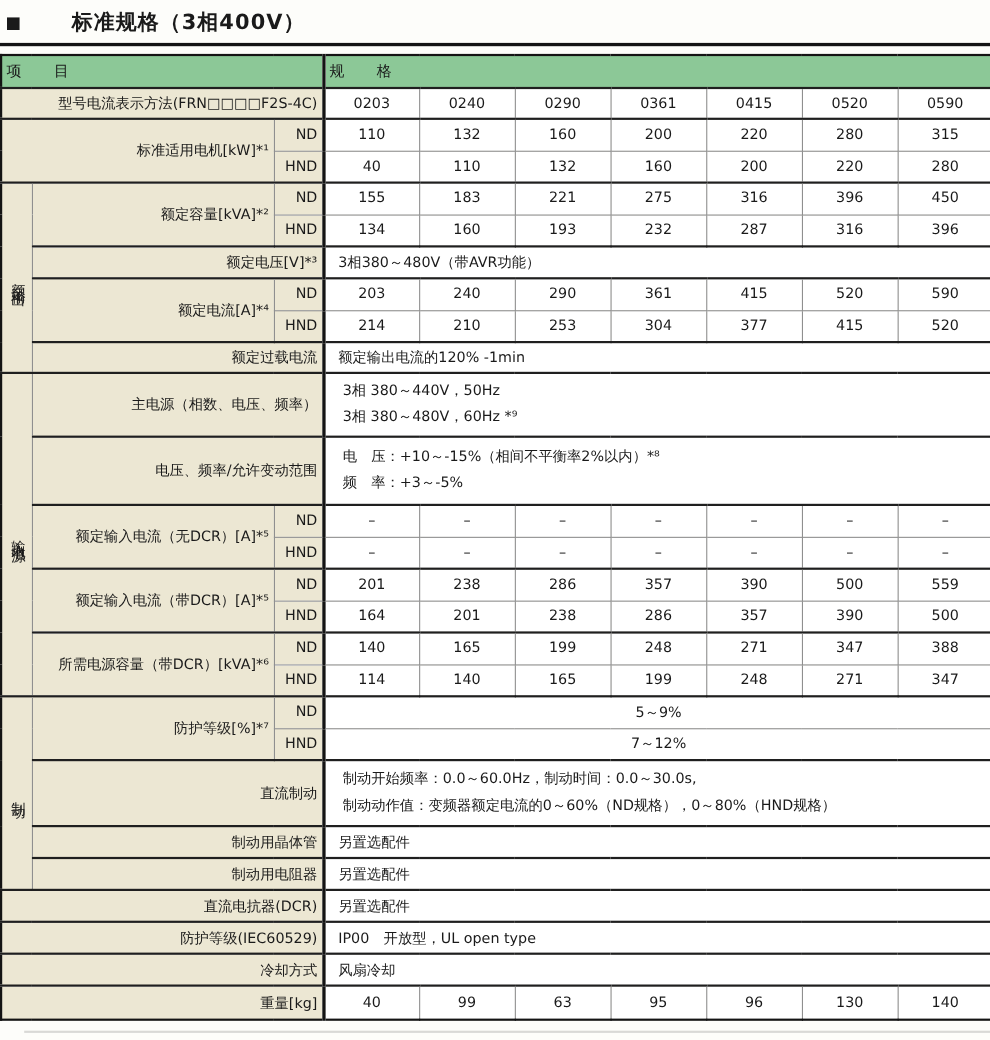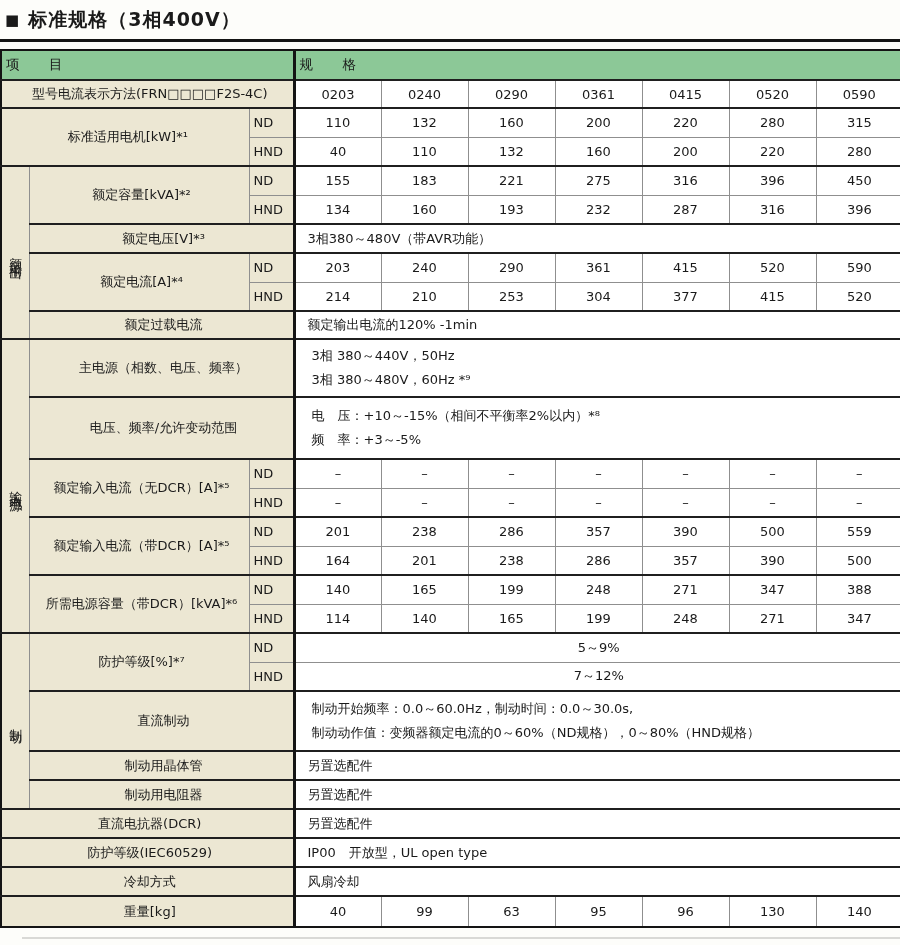"标准规格（3相400V）" .page-title { margin-left: none -> 37px }
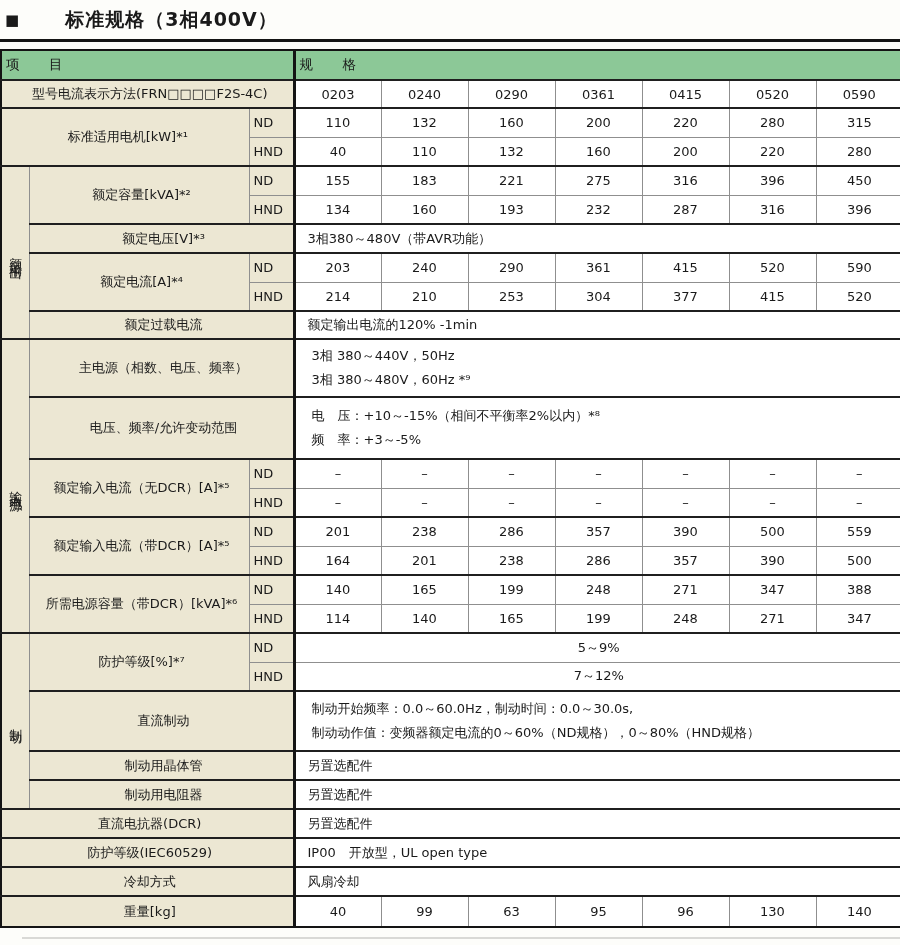"型号电流表示方法(FRN□□□□F2S-4C)" .lbl { text-align: center -> right }
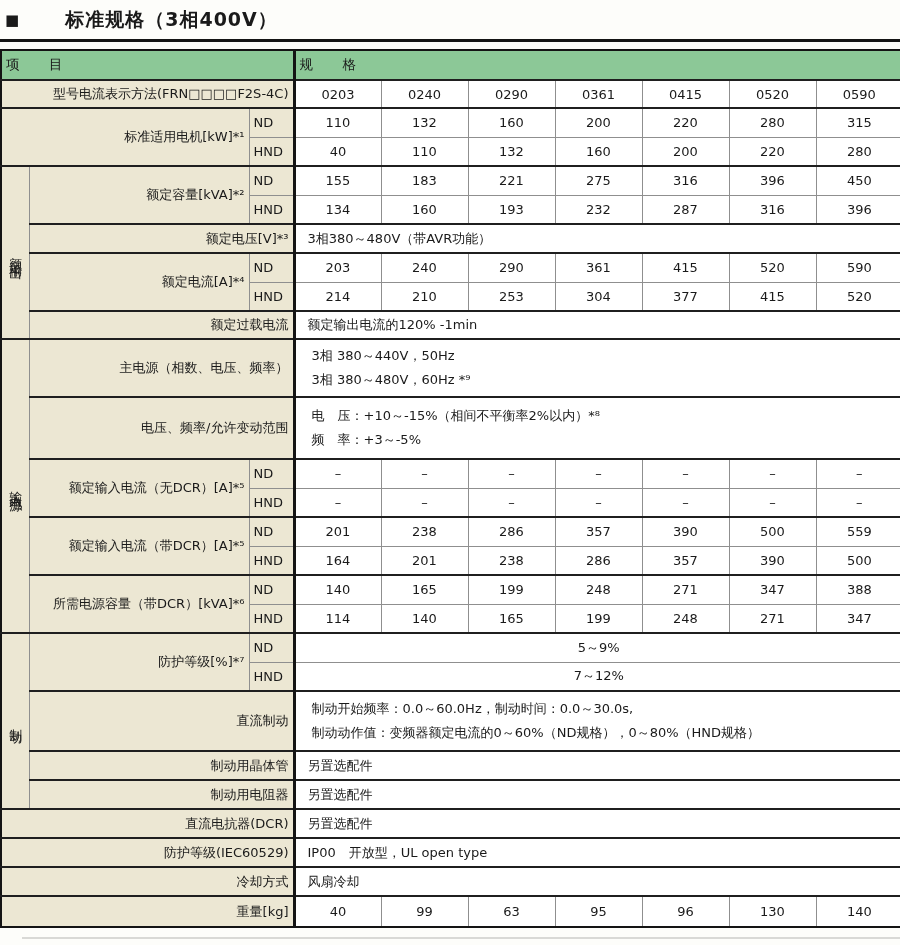"ND" .nd { text-align: left -> right }
